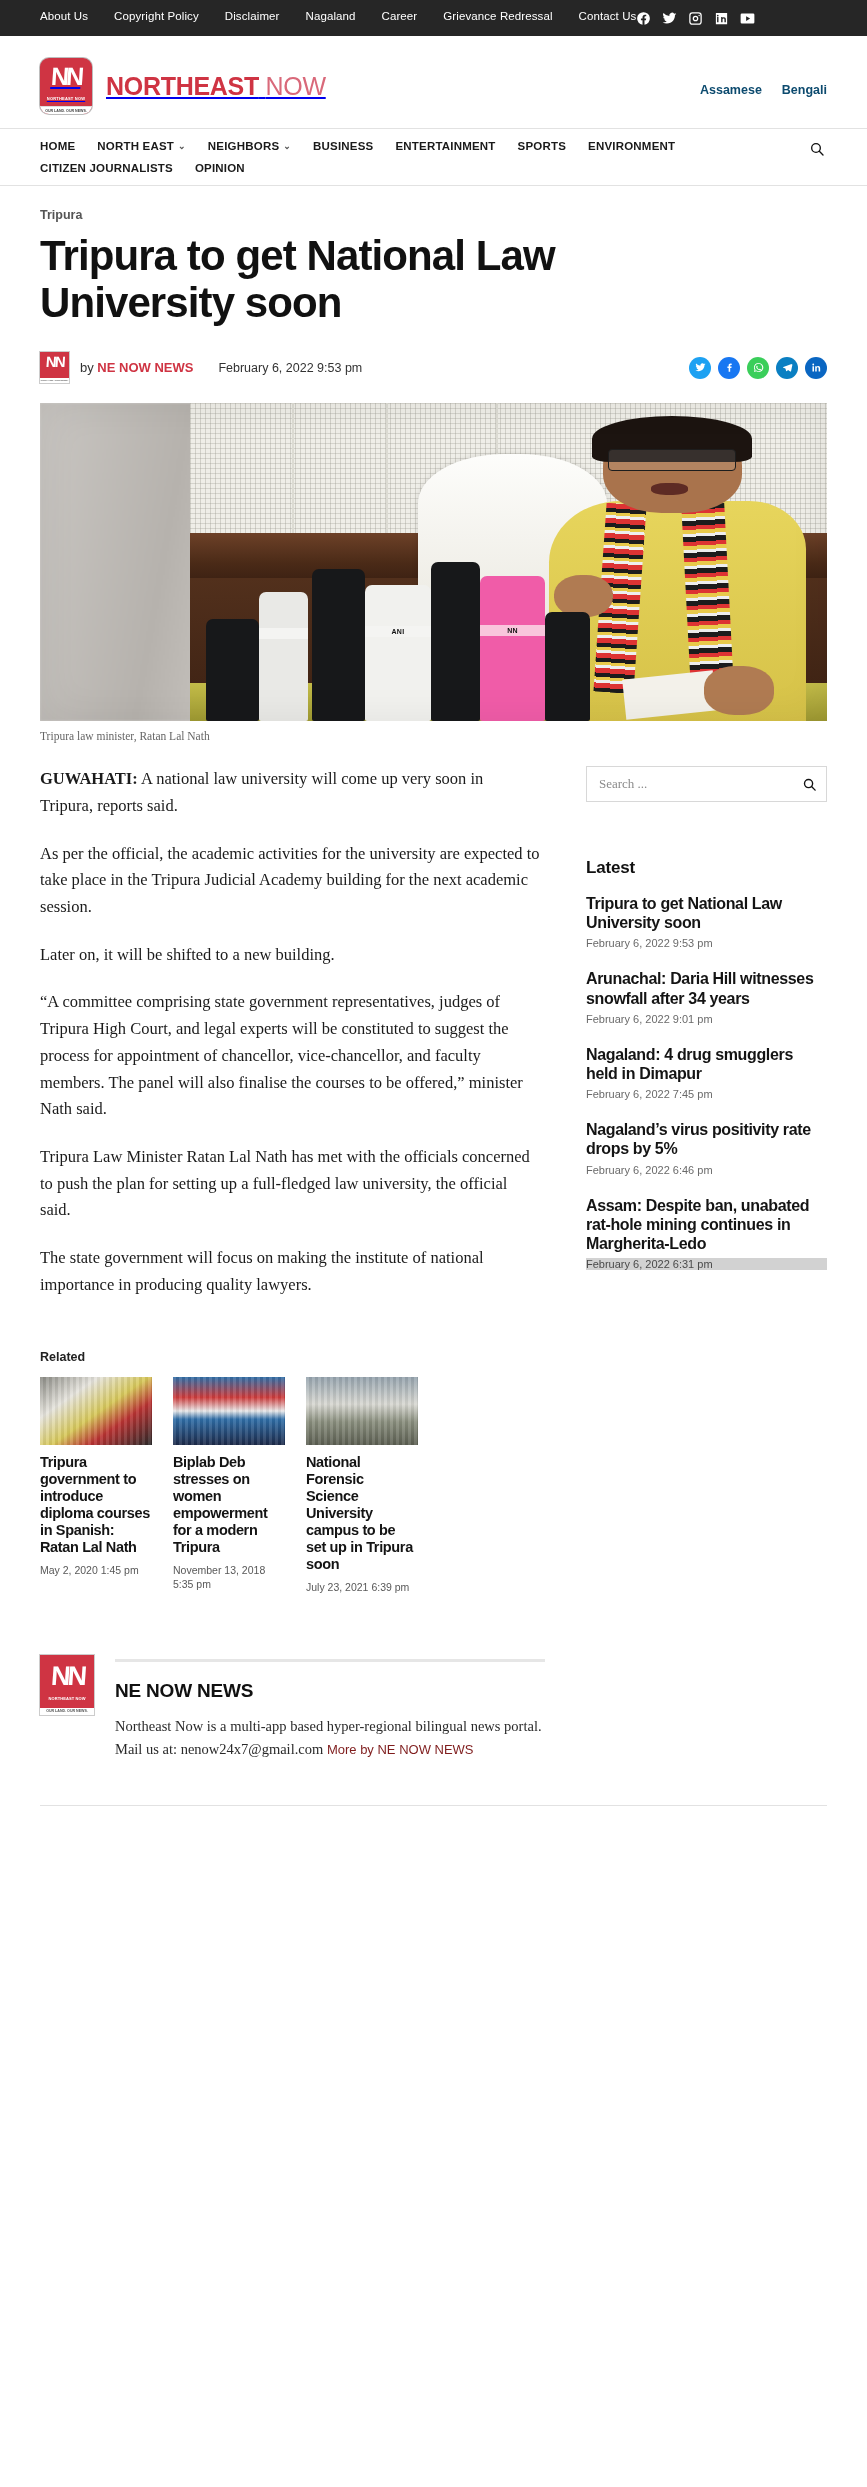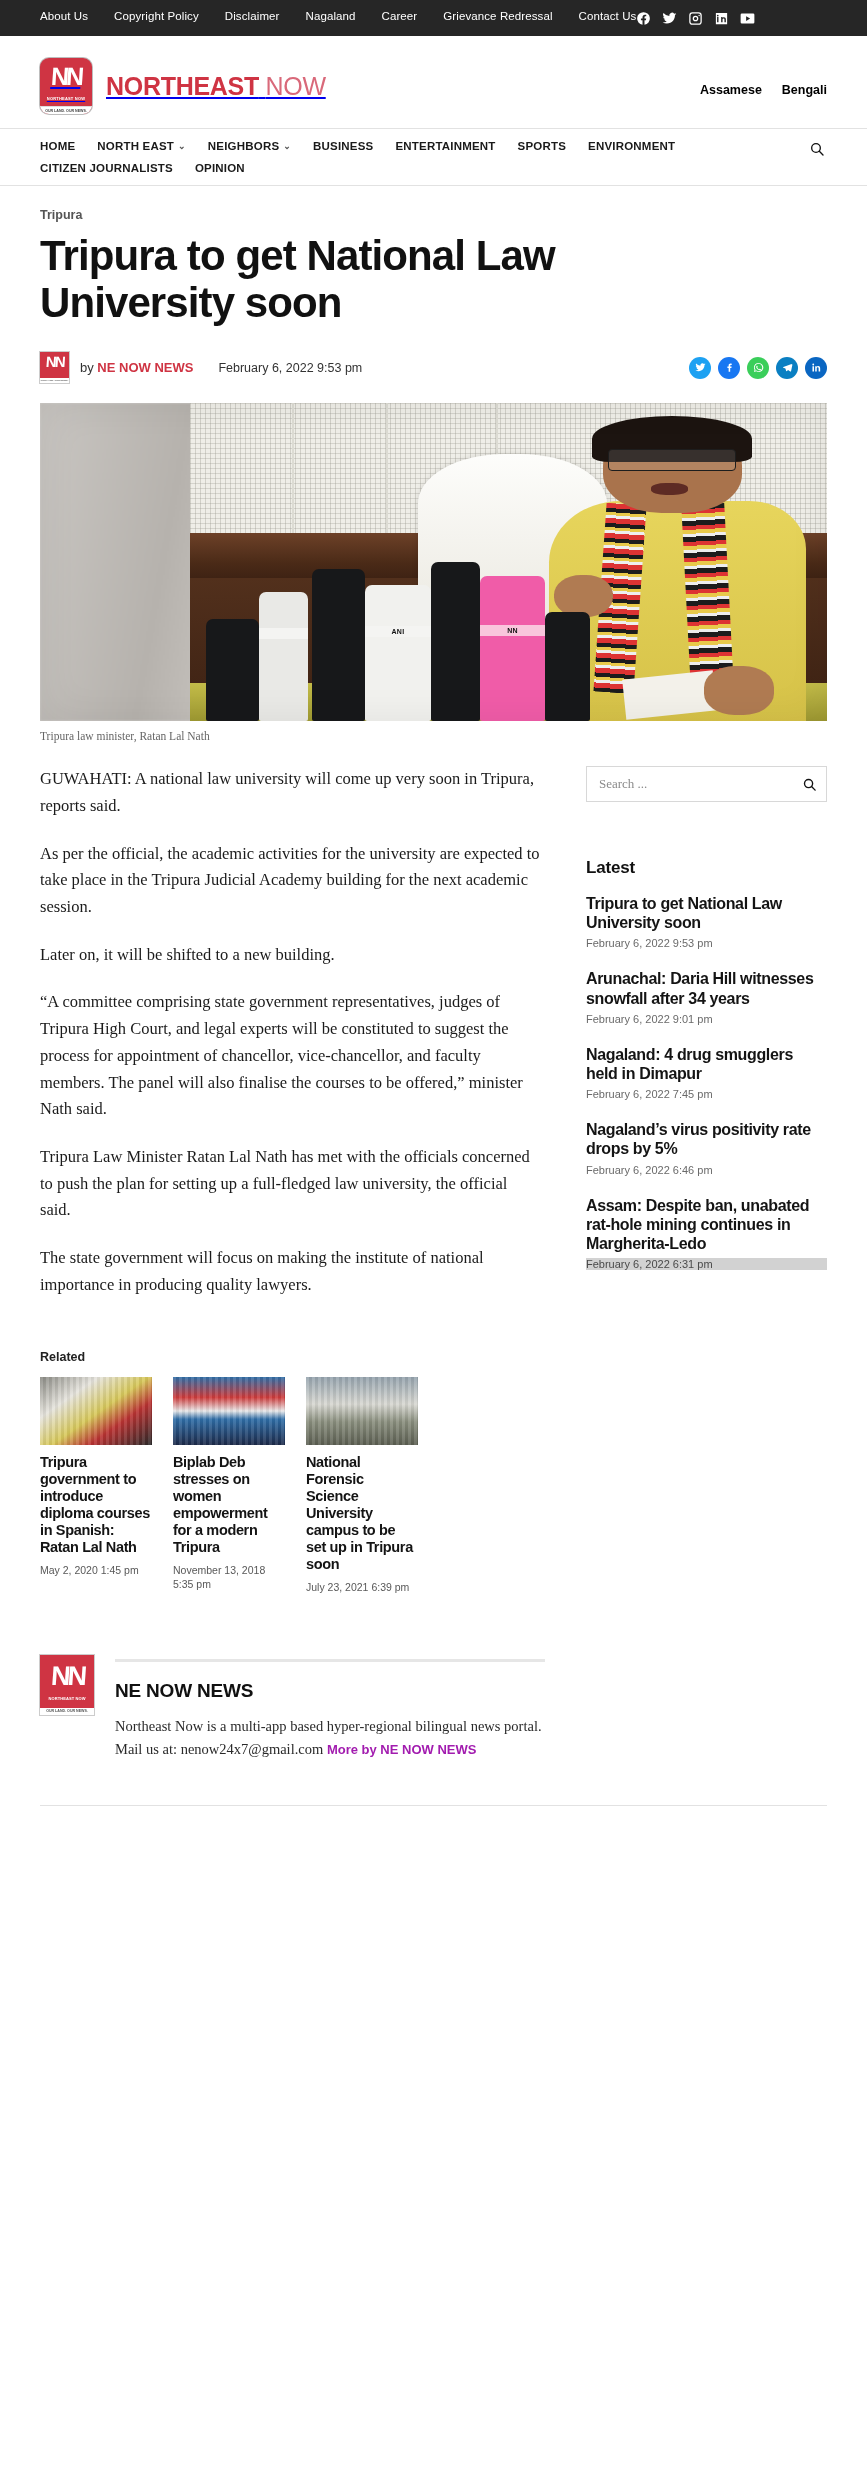"Assamese" .langs a { color: #000000 -> #0c4a6e }
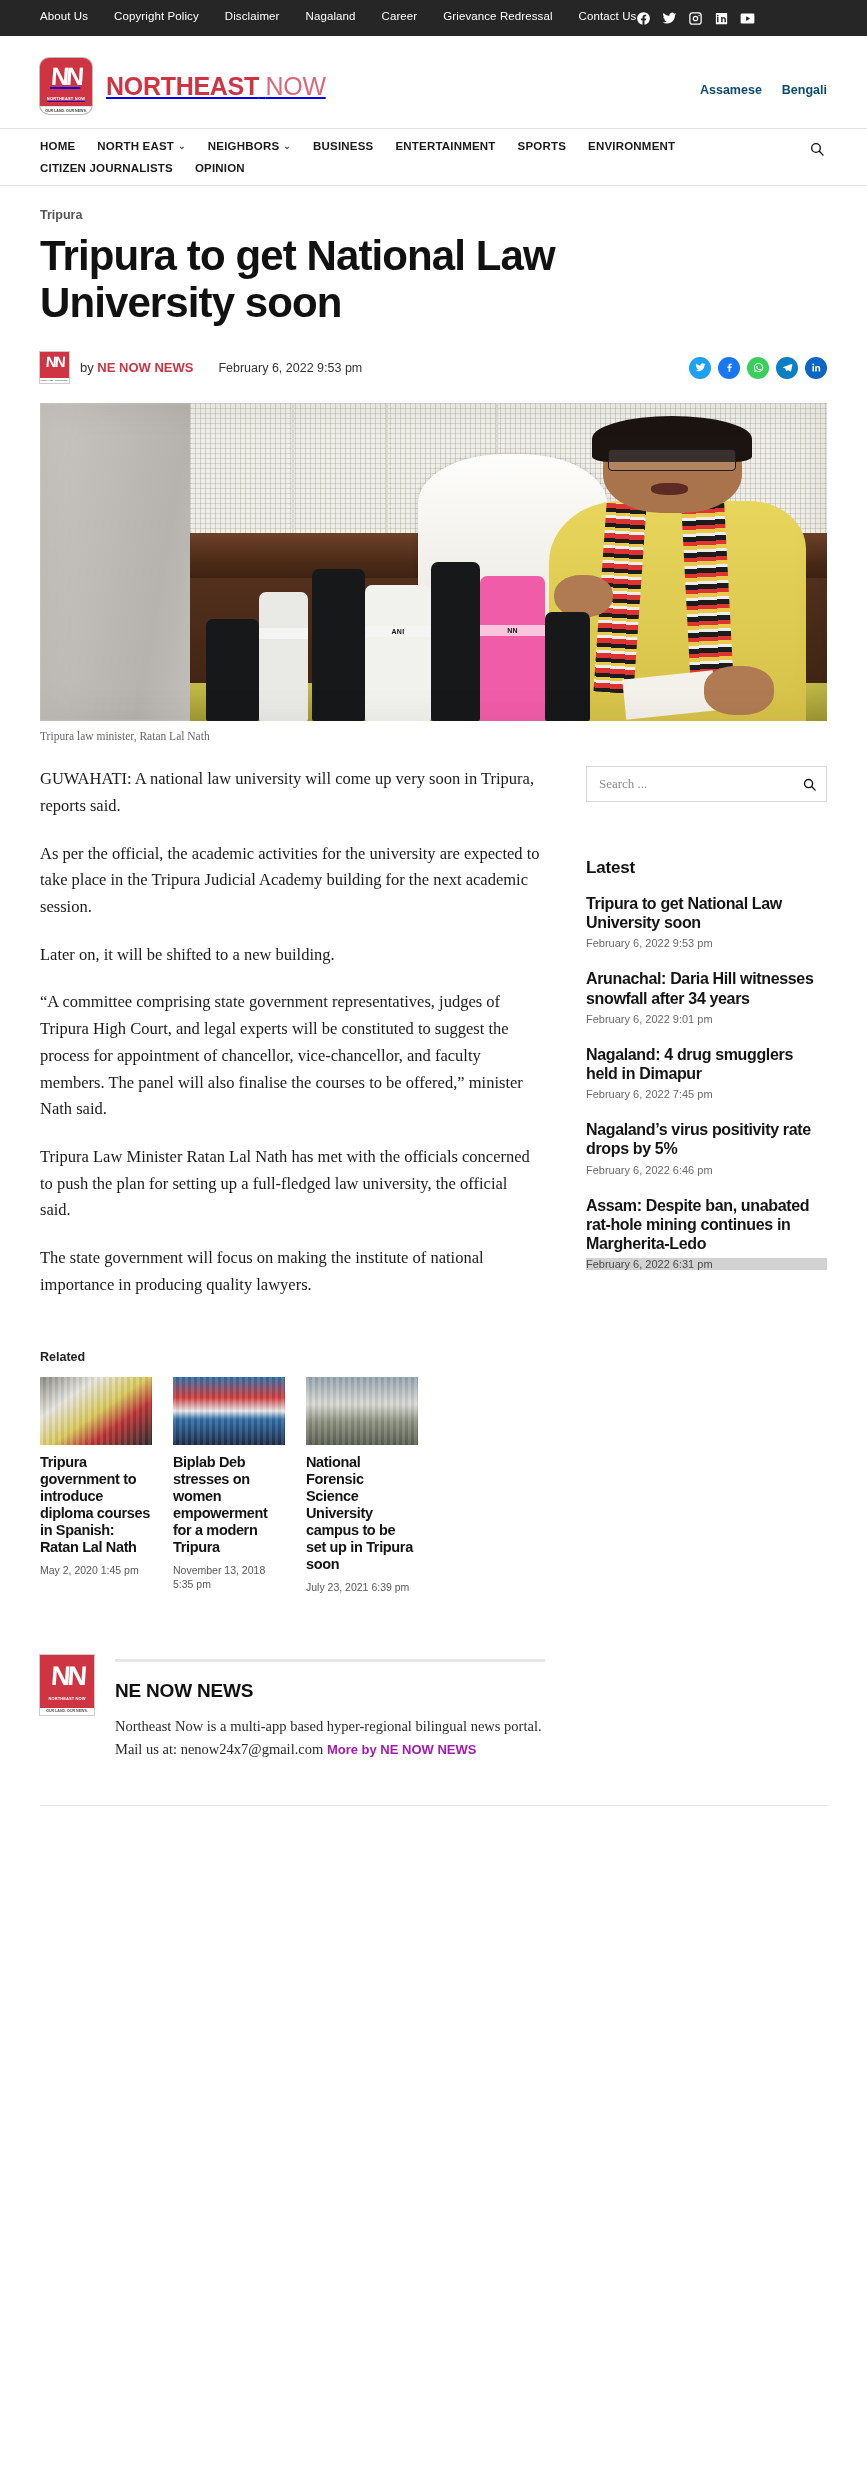"GUWAHATI:" .article-col p .dateline { font-weight: 400 -> 700 }
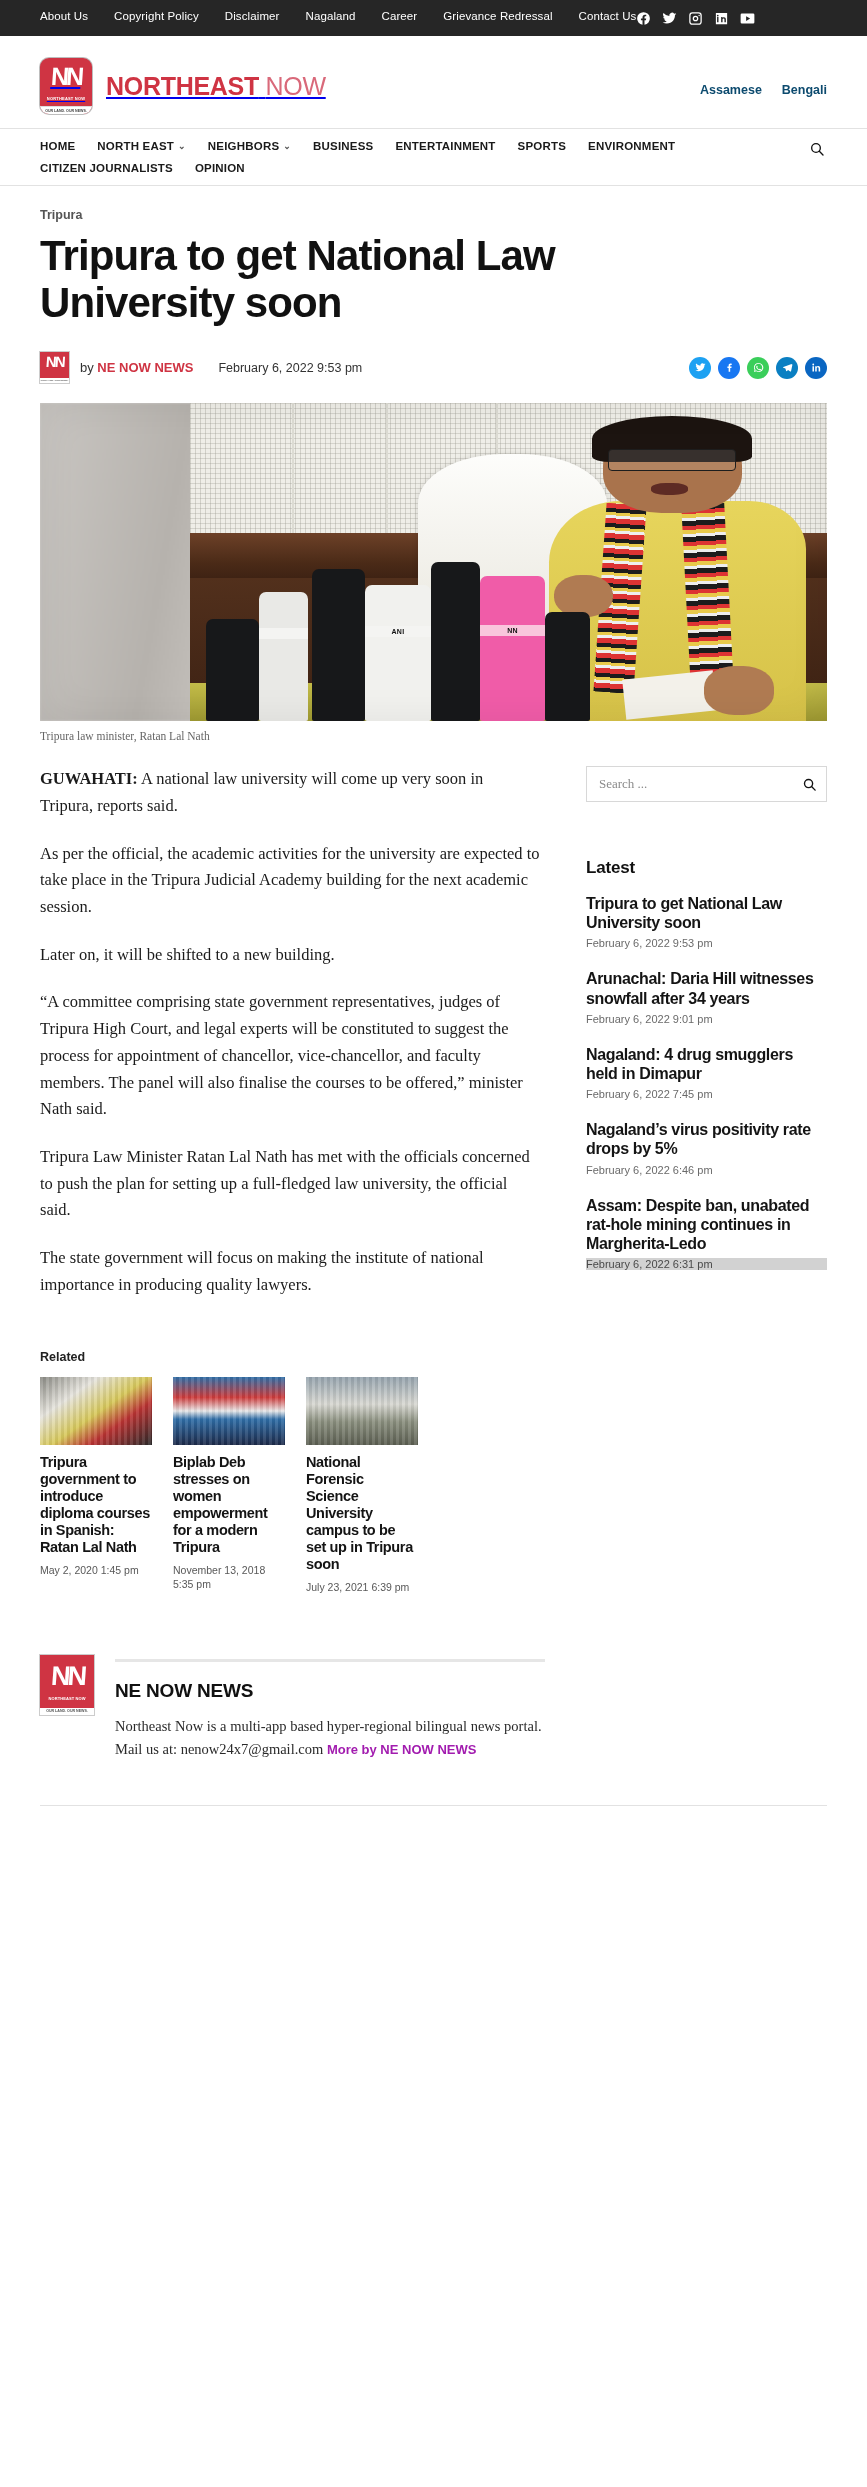"More by NE NOW NEWS" .ab-desc .more { color: #a21caf -> #7f1d1d; font-weight: 700 -> 400 }
